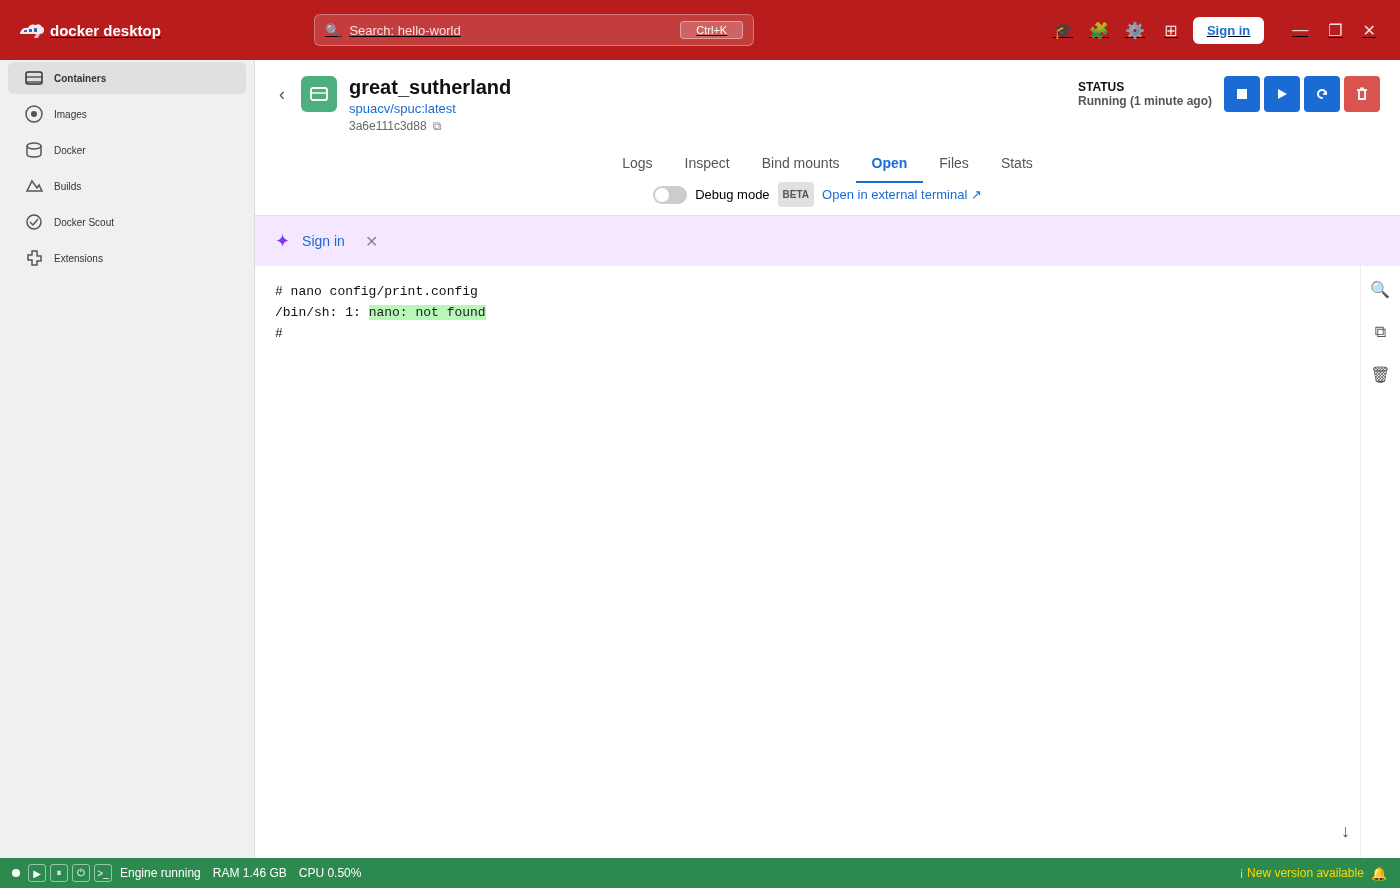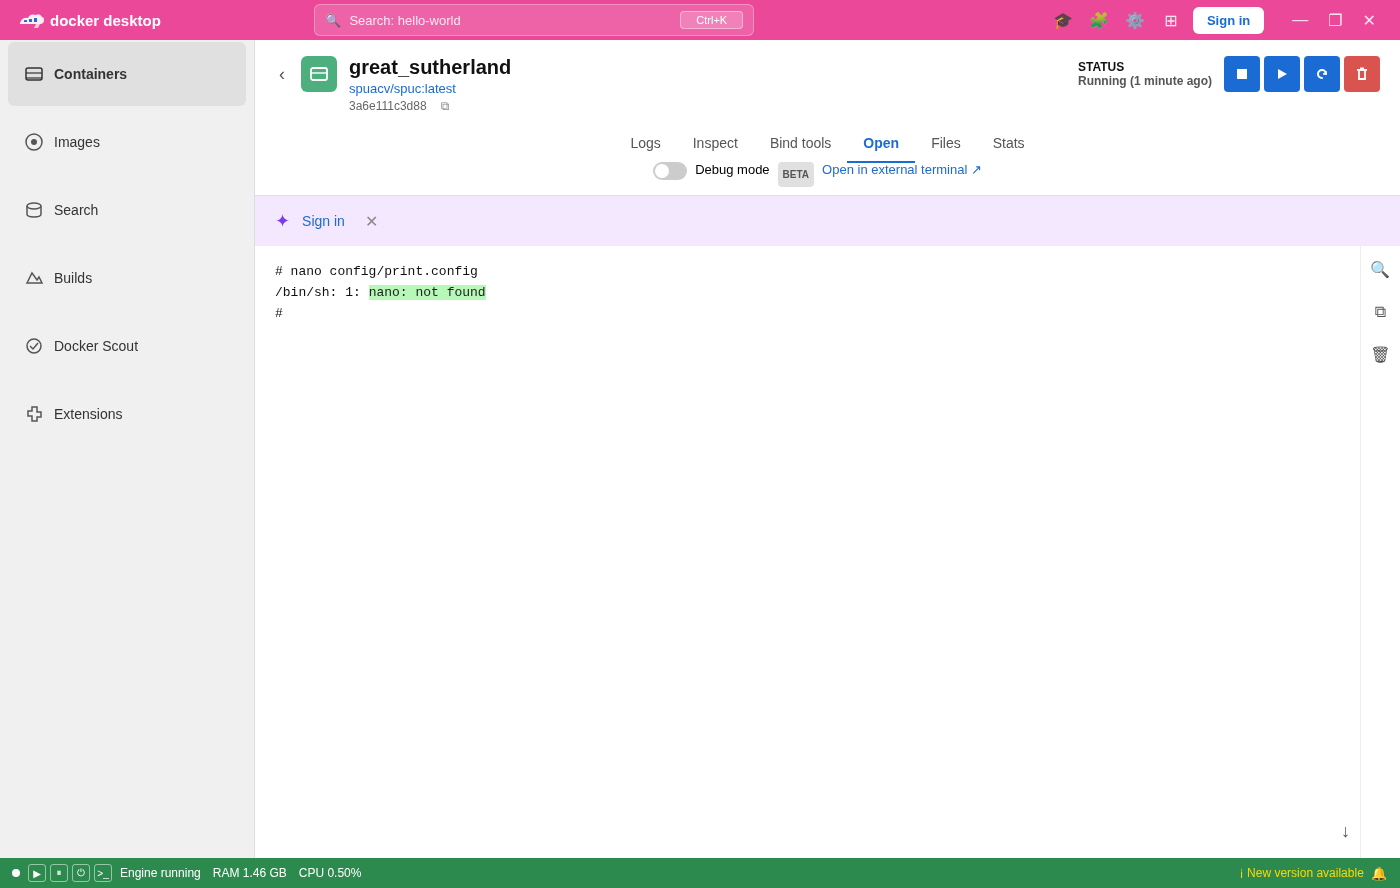"docker desktop" .titlebar { background: #ec4899 -> #b91c1c; height: 40px -> 60px; text-decoration: none -> underline }
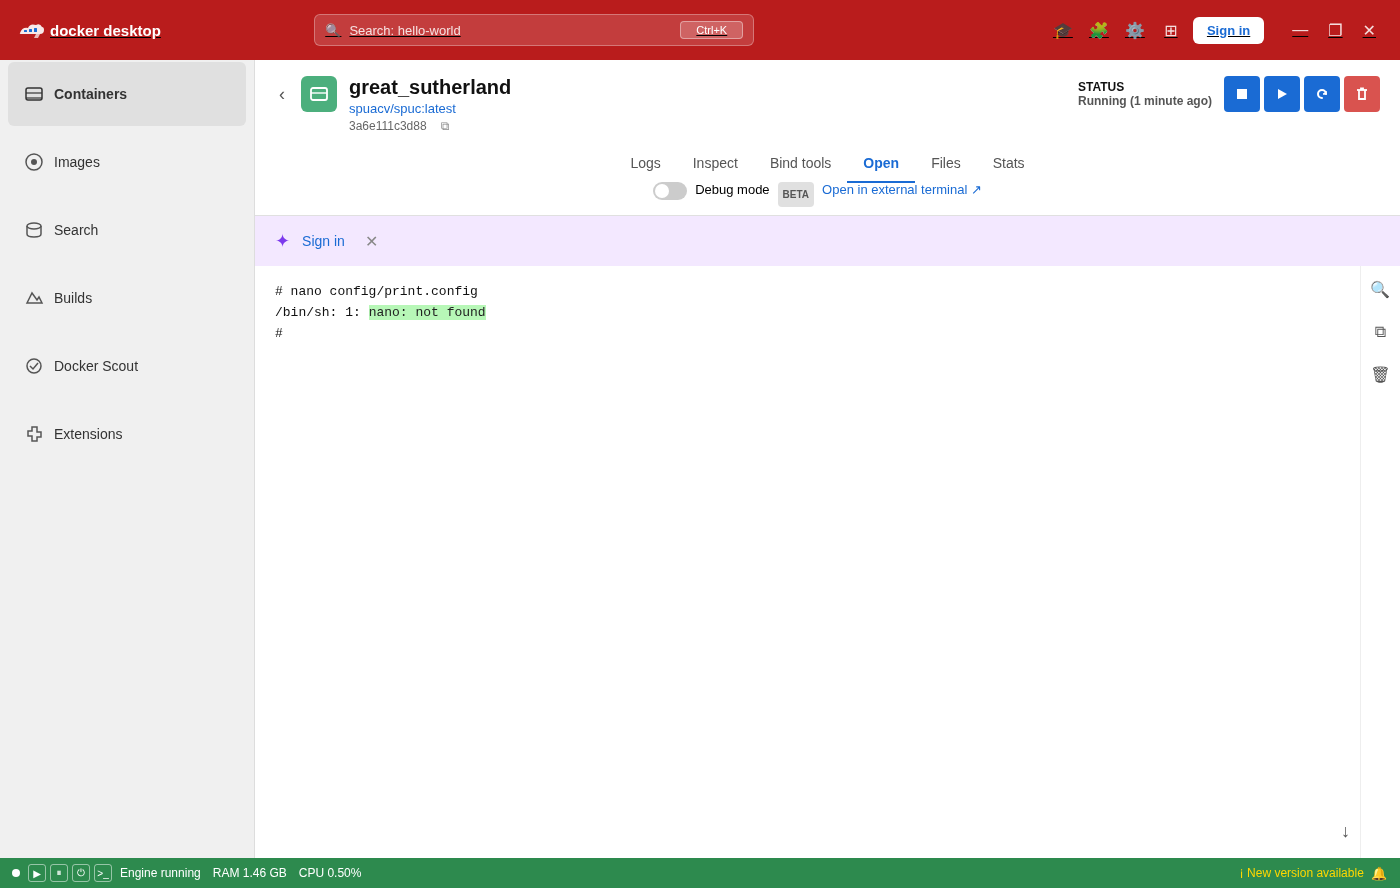"Containers" .sidebar-item { font-size: 14px -> 10px; padding: 22px 16px -> 6px 16px }
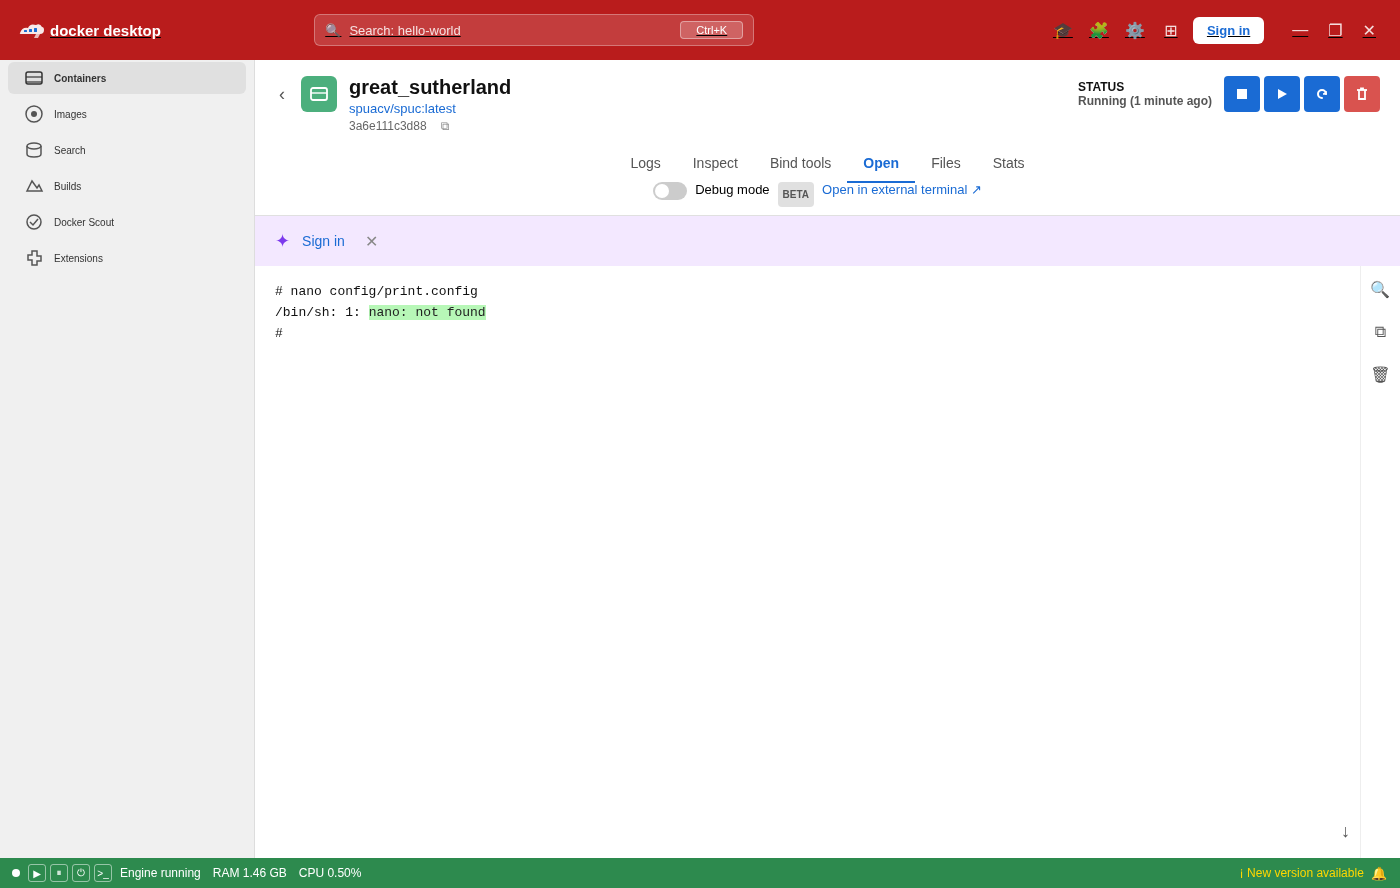"3a6e111c3d88" .container-id { gap: 14px -> 6px }
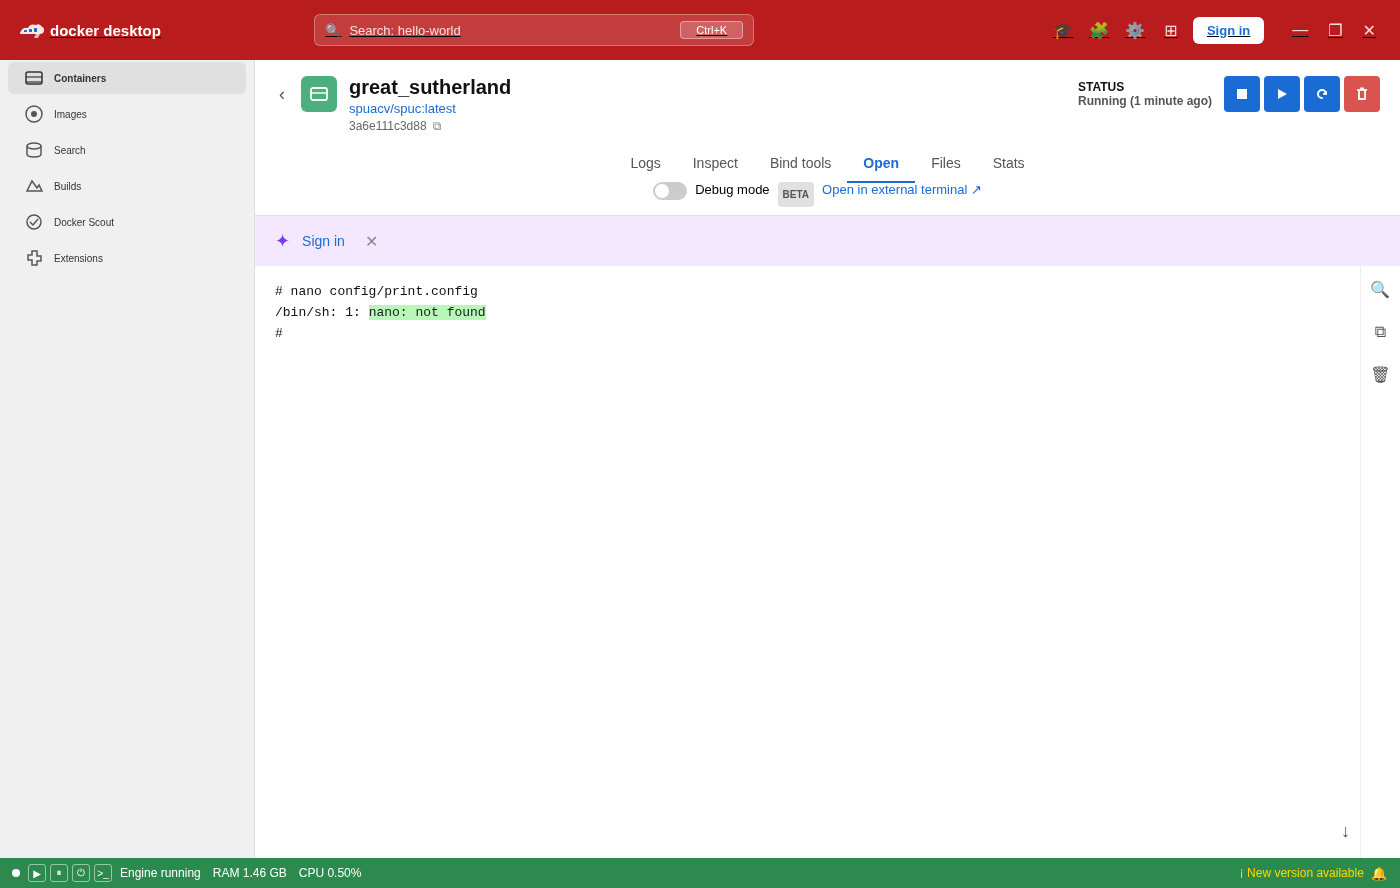"Search" span { text: Search -> Docker }
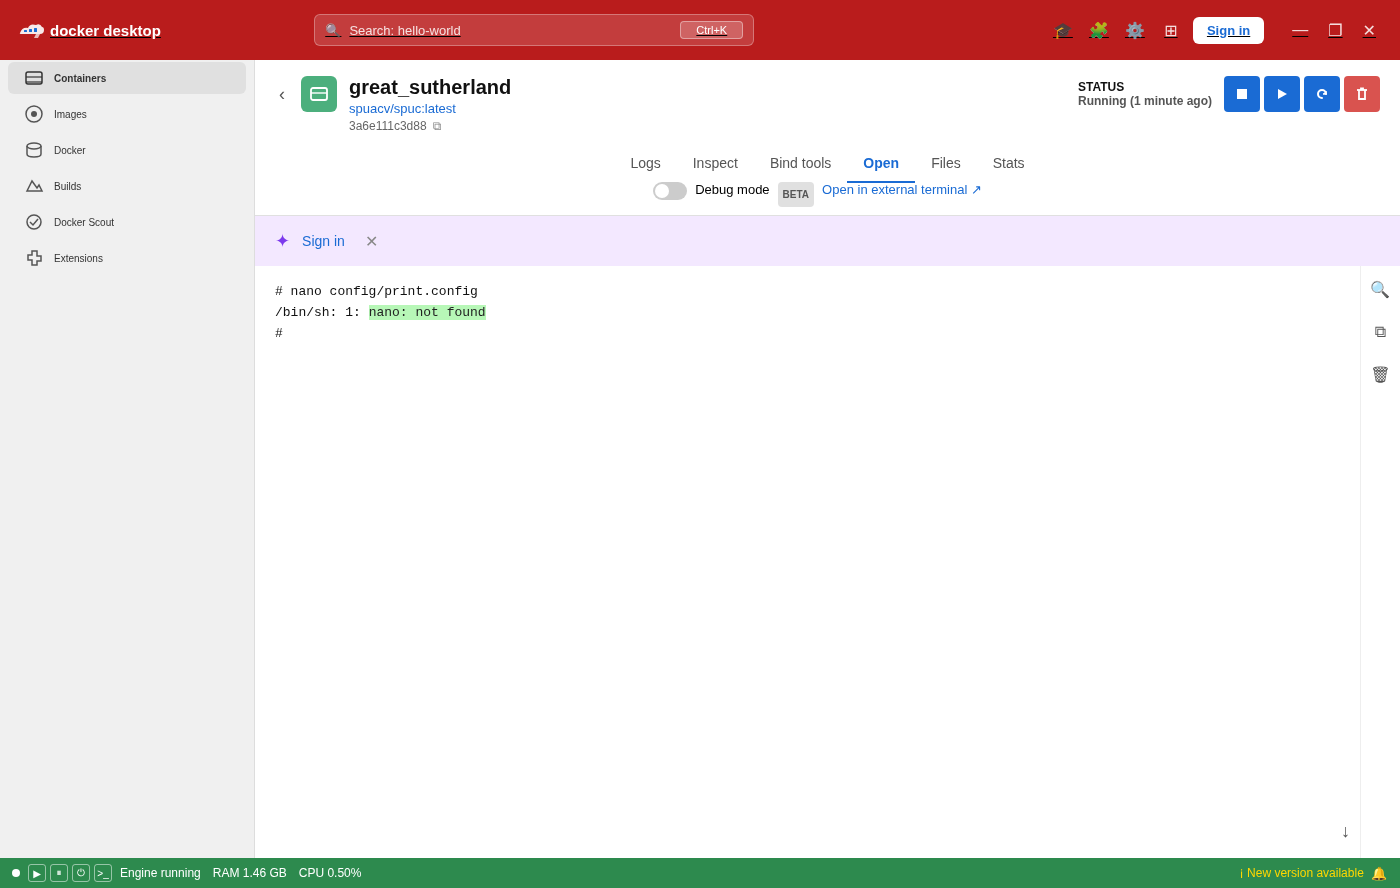"Bind tools" div.tab { text: tools -> mounts }
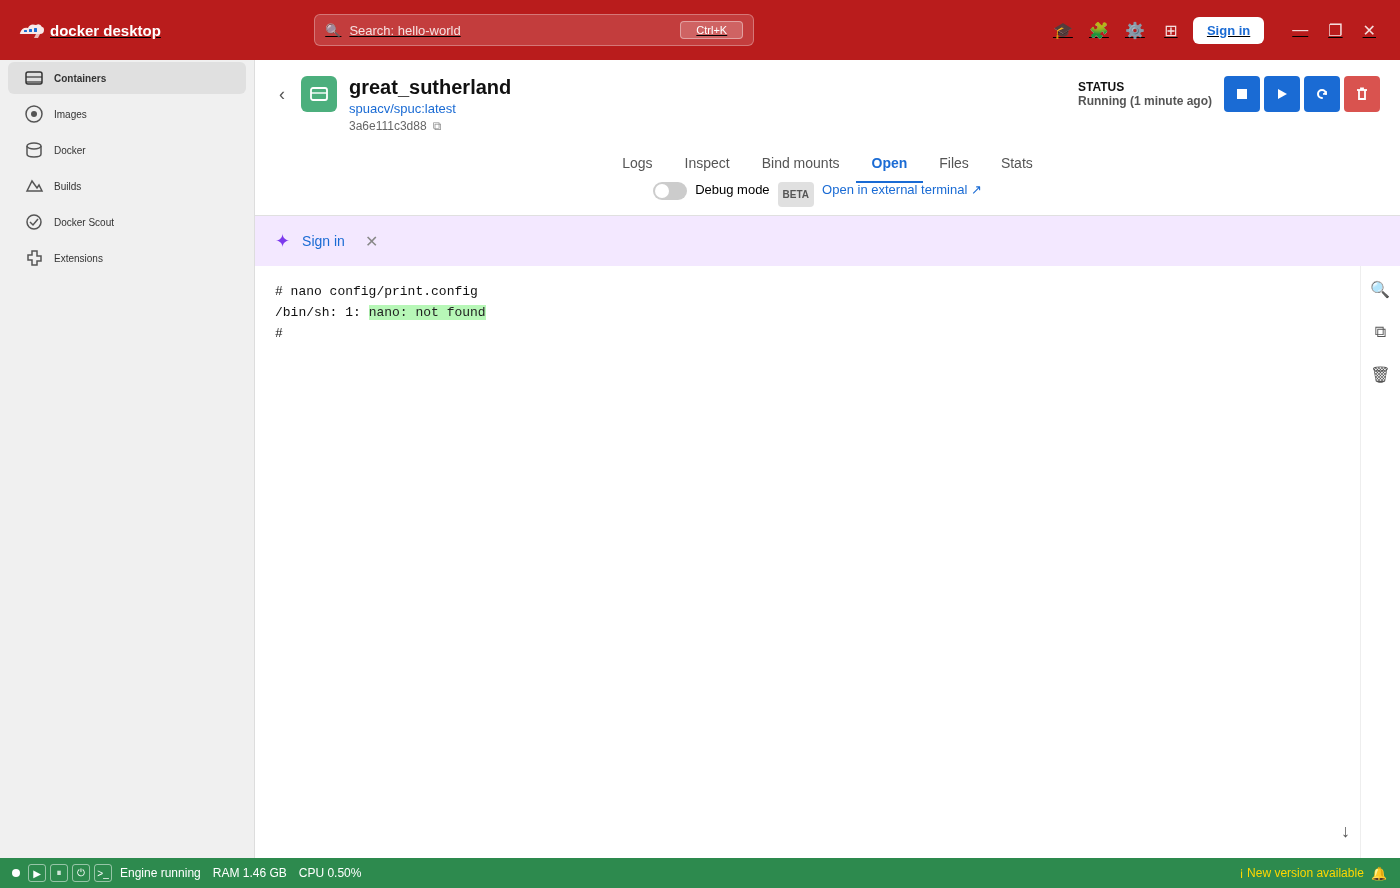"Debug mode" div { align-items: none -> center }
